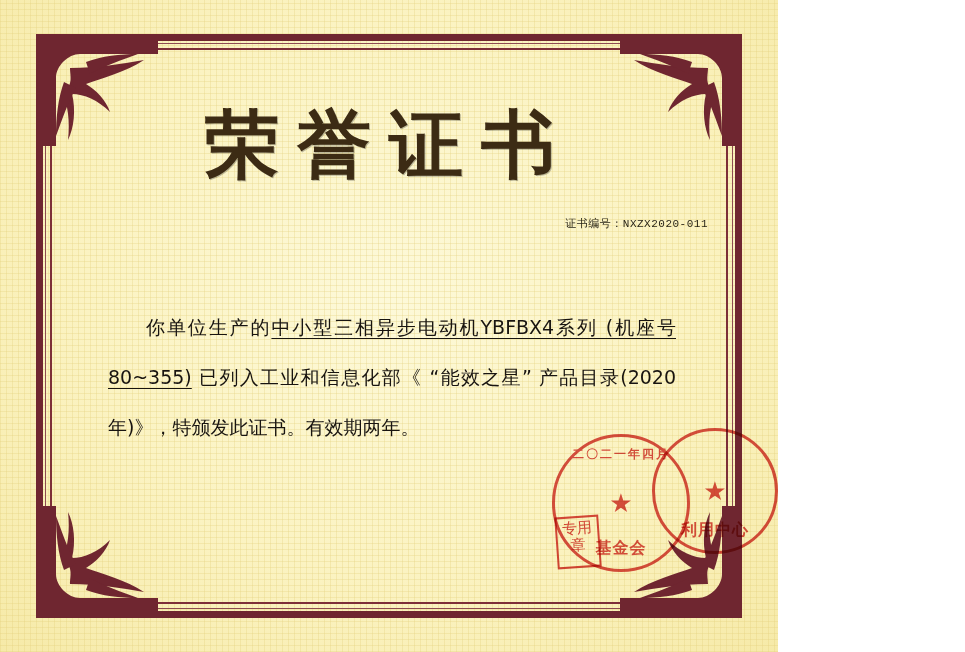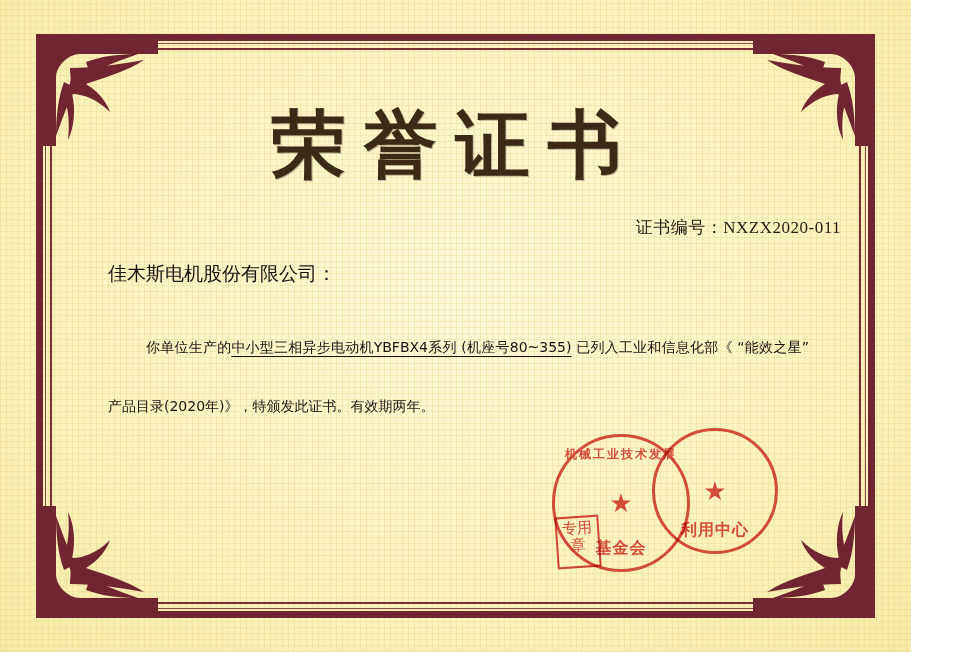"荣誉证书" .certificate { width: 911px -> 778px }
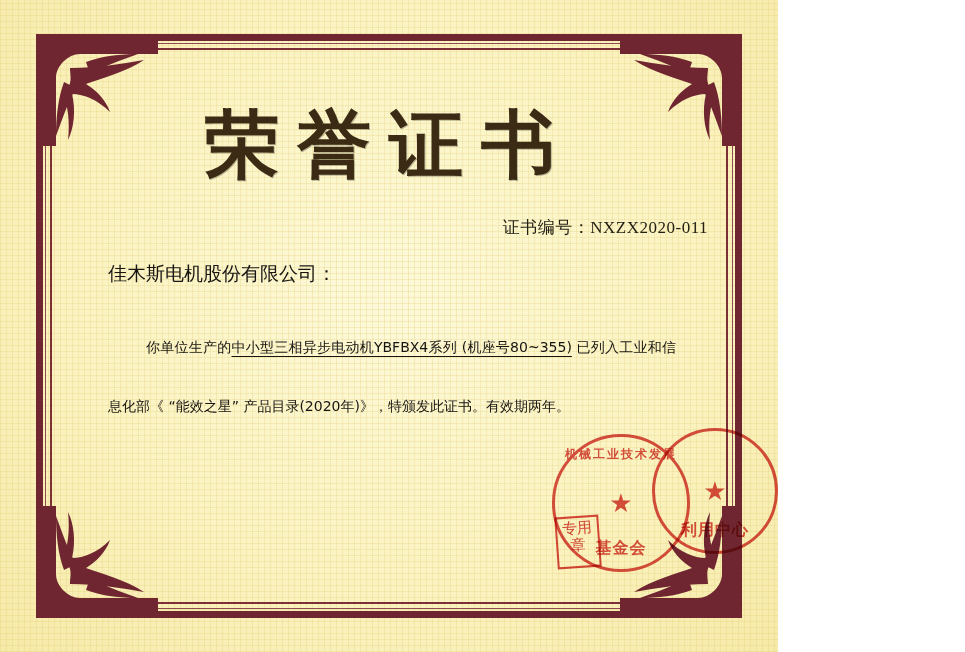"证书编号：NXZX2020-011" .serial { font-family: Liberation Serif, serif -> Liberation Mono, monospace; font-size: 17px -> 11px }
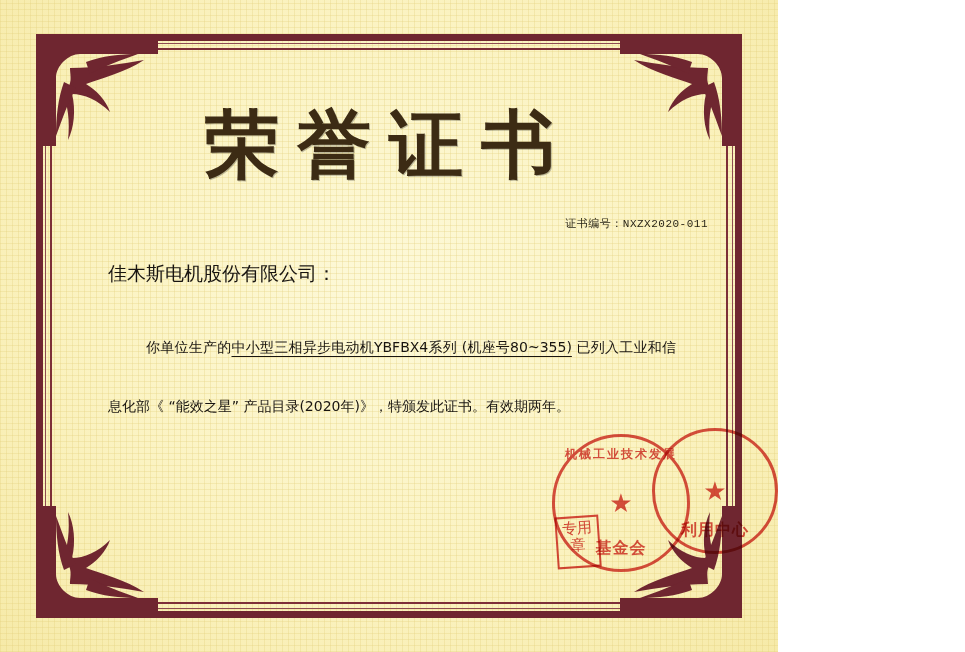"佳木斯电机股份有限公司：" div.salutation { html: <div>佳木斯电机股份有限公司：</div> -> none }
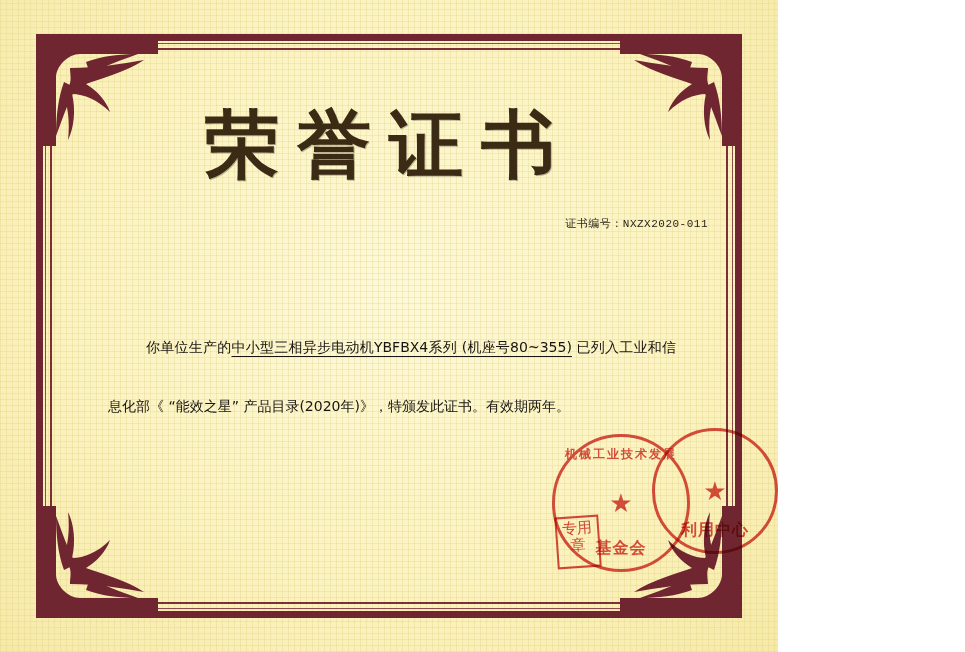"你单位生产的中小型三相异步电动机YBFBX4系列 (机座号80~355)" .body-text { font-size: 14px -> 19px; line-height: 59px -> 50px; top: 260px -> 244px }
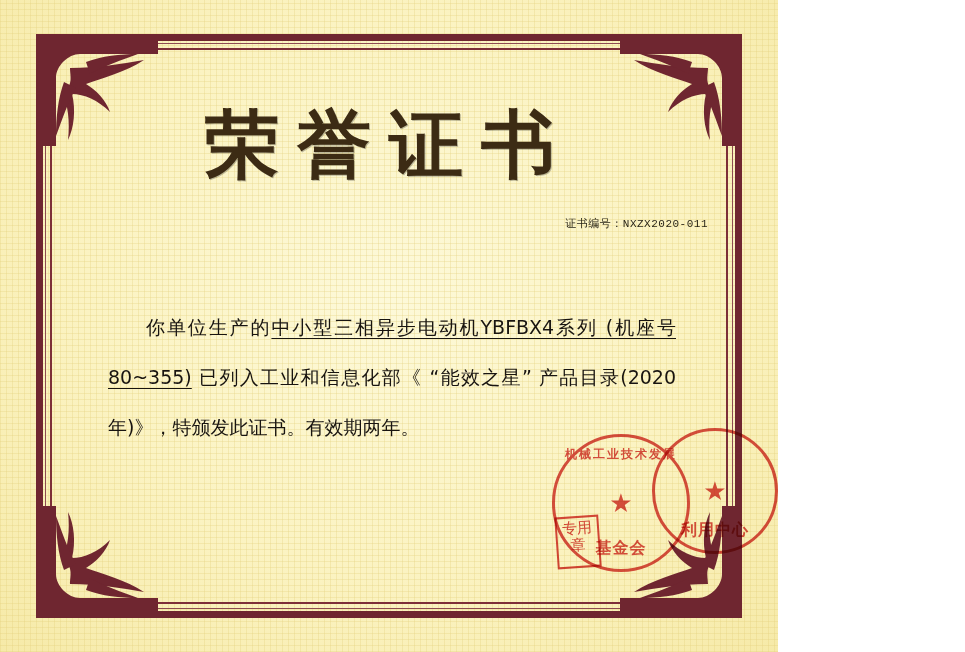"机械工业技术发展" div.seal-arc { text: 机械工业技术发展 -> 二〇二一年四月 }
